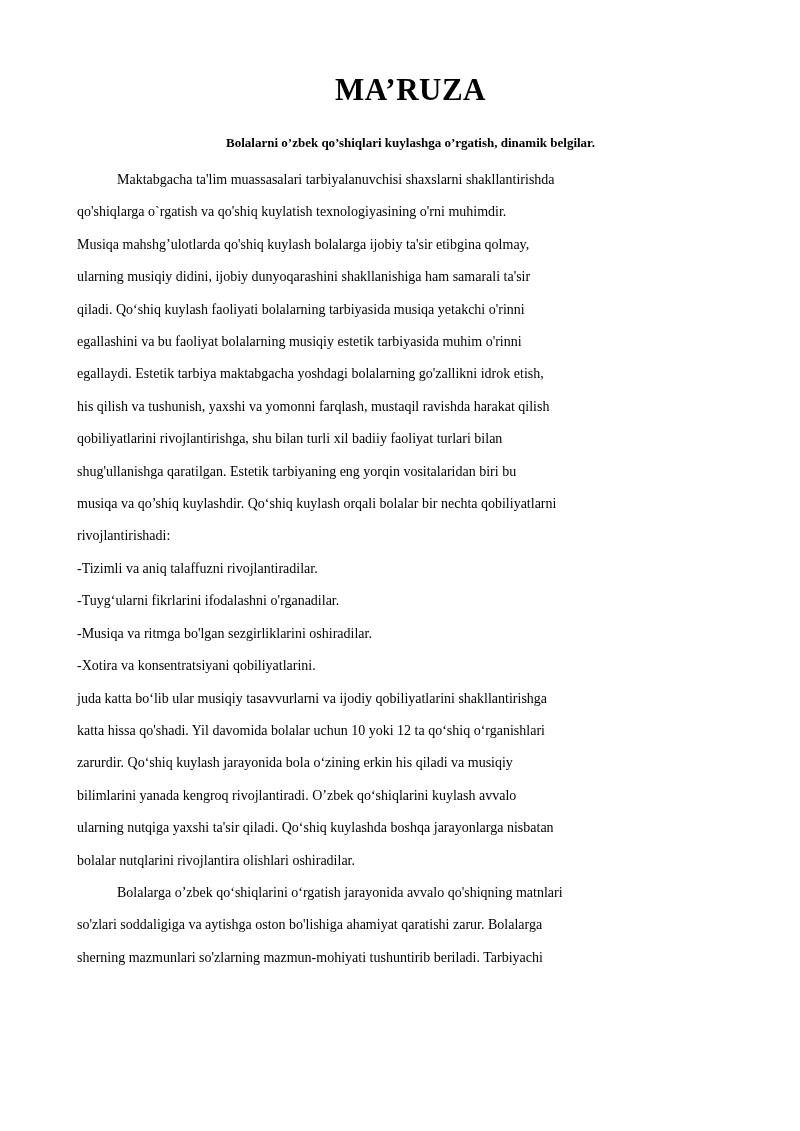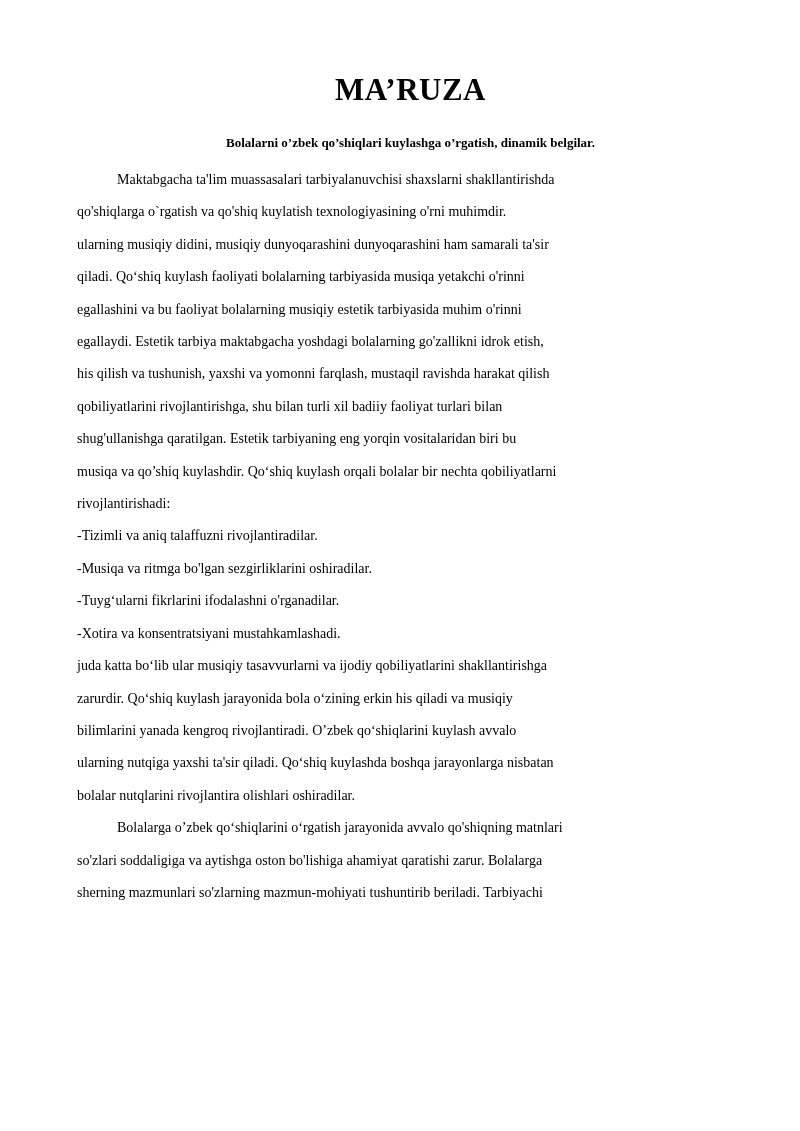"Musiqa mahshg’ulotlarda qo'shiq kuylash" div.line { html: none -> <div>Musiqa mahshg’ulotlarda qo'shiq kuylash bolalarga ijobiy ta'sir etibgina qolmay,</div> }
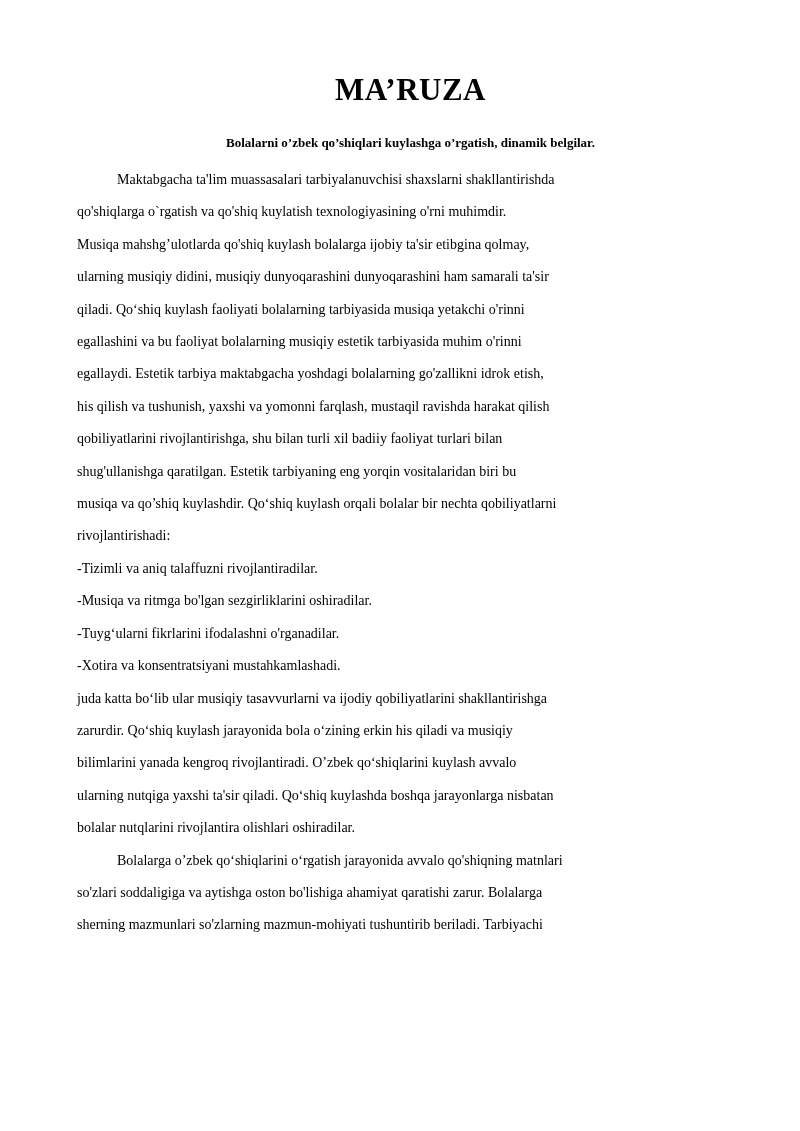"ularning musiqiy didini, musiqiy" div.line { text: musiqiy dunyoqarashini dunyoqarashini -> ijobiy dunyoqarashini shakllanishiga }
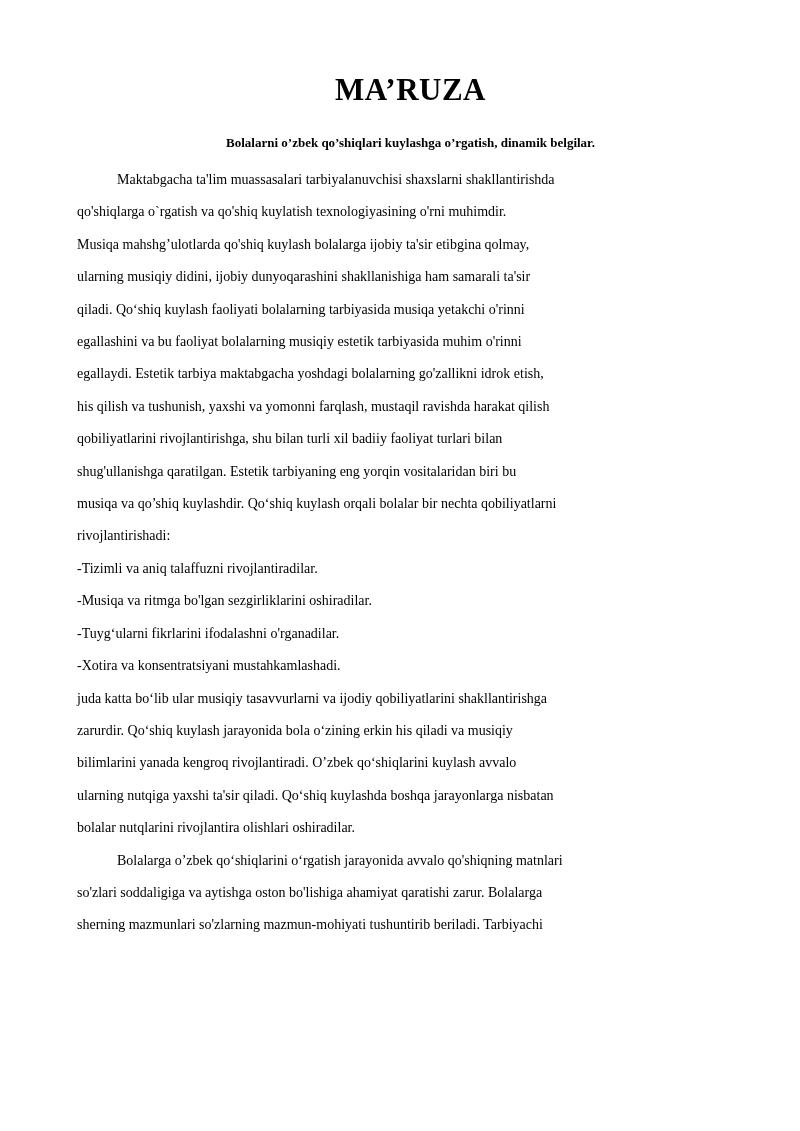"-Musiqa va ritmga bo'lgan" div.line { order: before "-Tuygʻularni fikrlarini ifodalashni" -> after "-Tuygʻularni fikrlarini ifodalashni" }
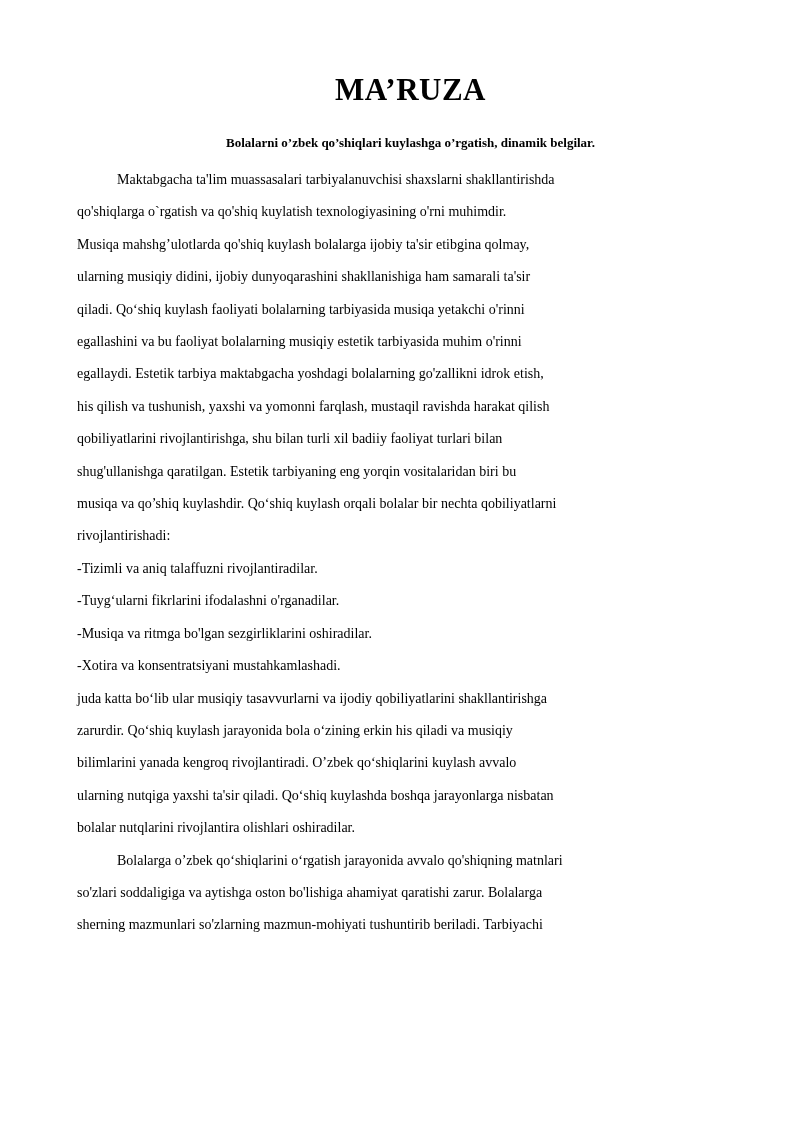"-Xotira va konsentratsiyani" div.line { text: mustahkamlashadi -> qobiliyatlarini }
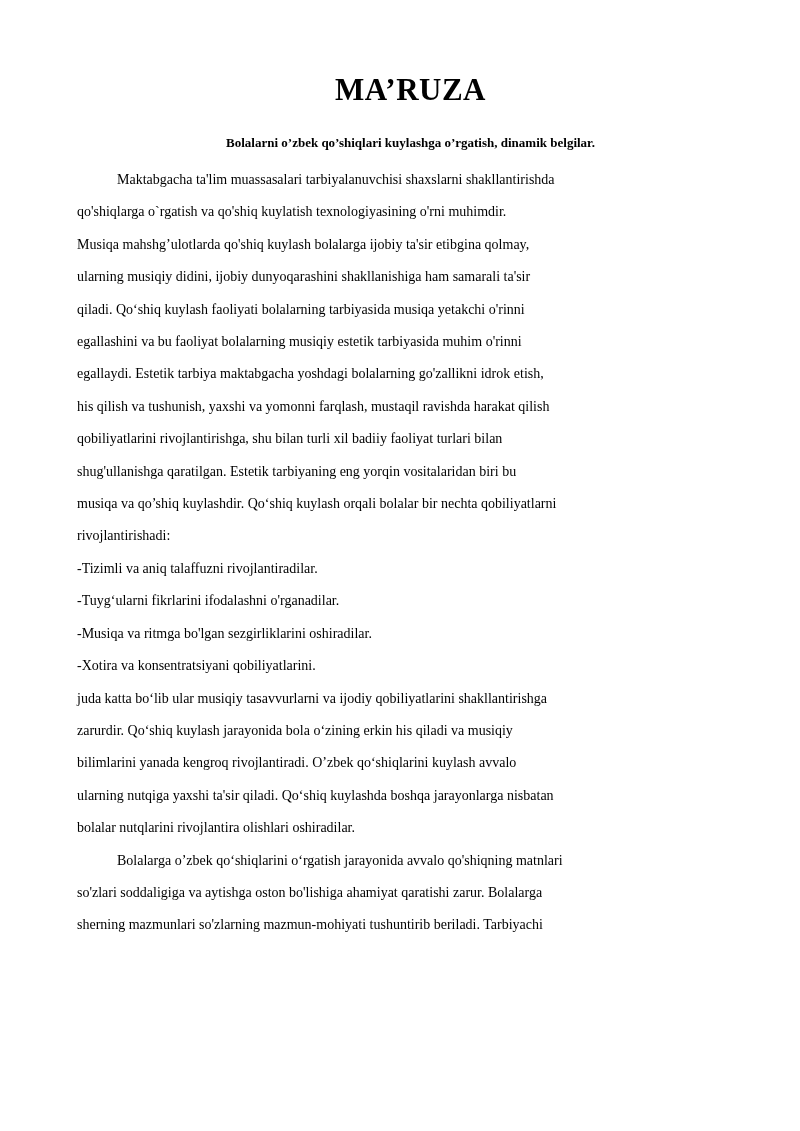"katta hissa qo'shadi. Yil davomida" div.line { html: none -> <div>katta hissa qo'shadi. Yil davomida bolalar uchun 10 yoki 12 ta qoʻshiq oʻrganishlari</div> }
